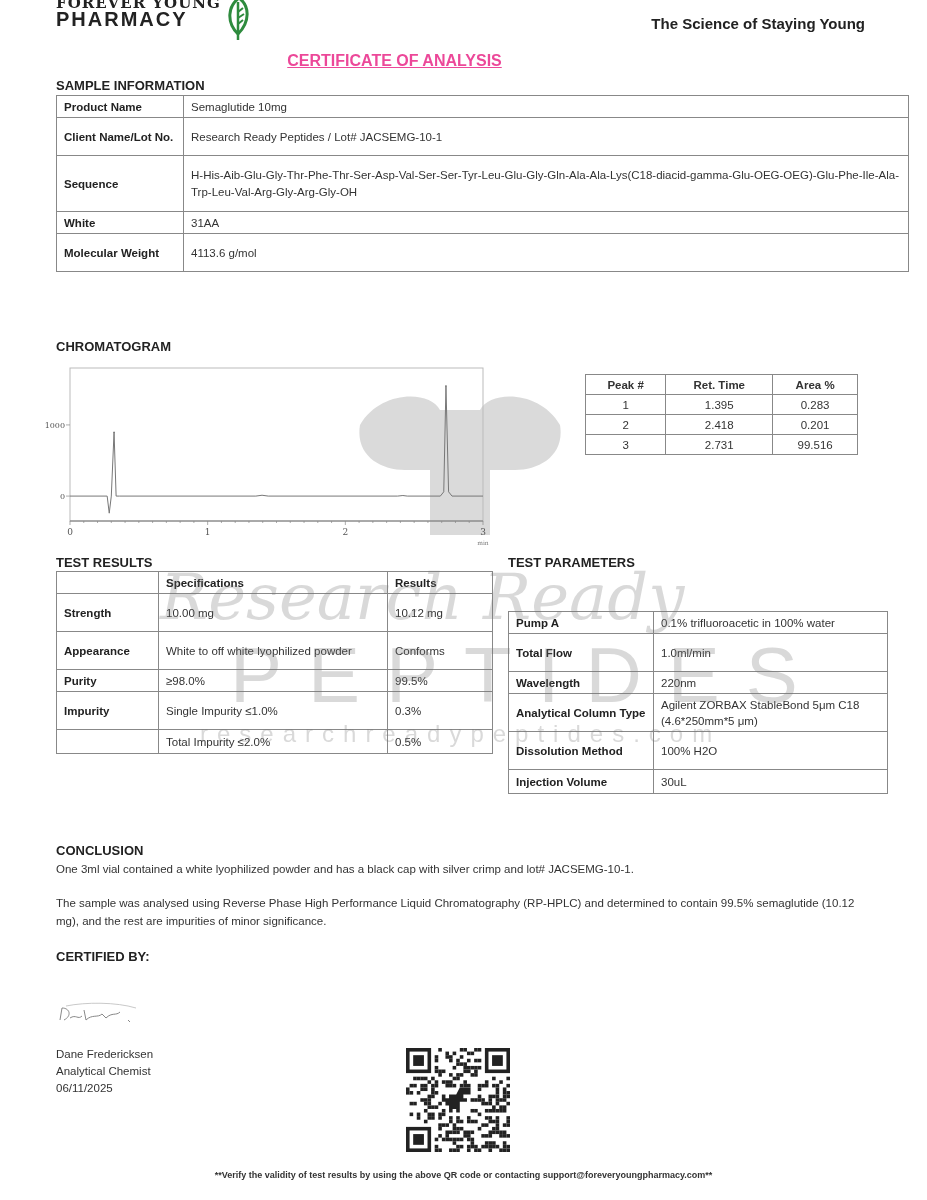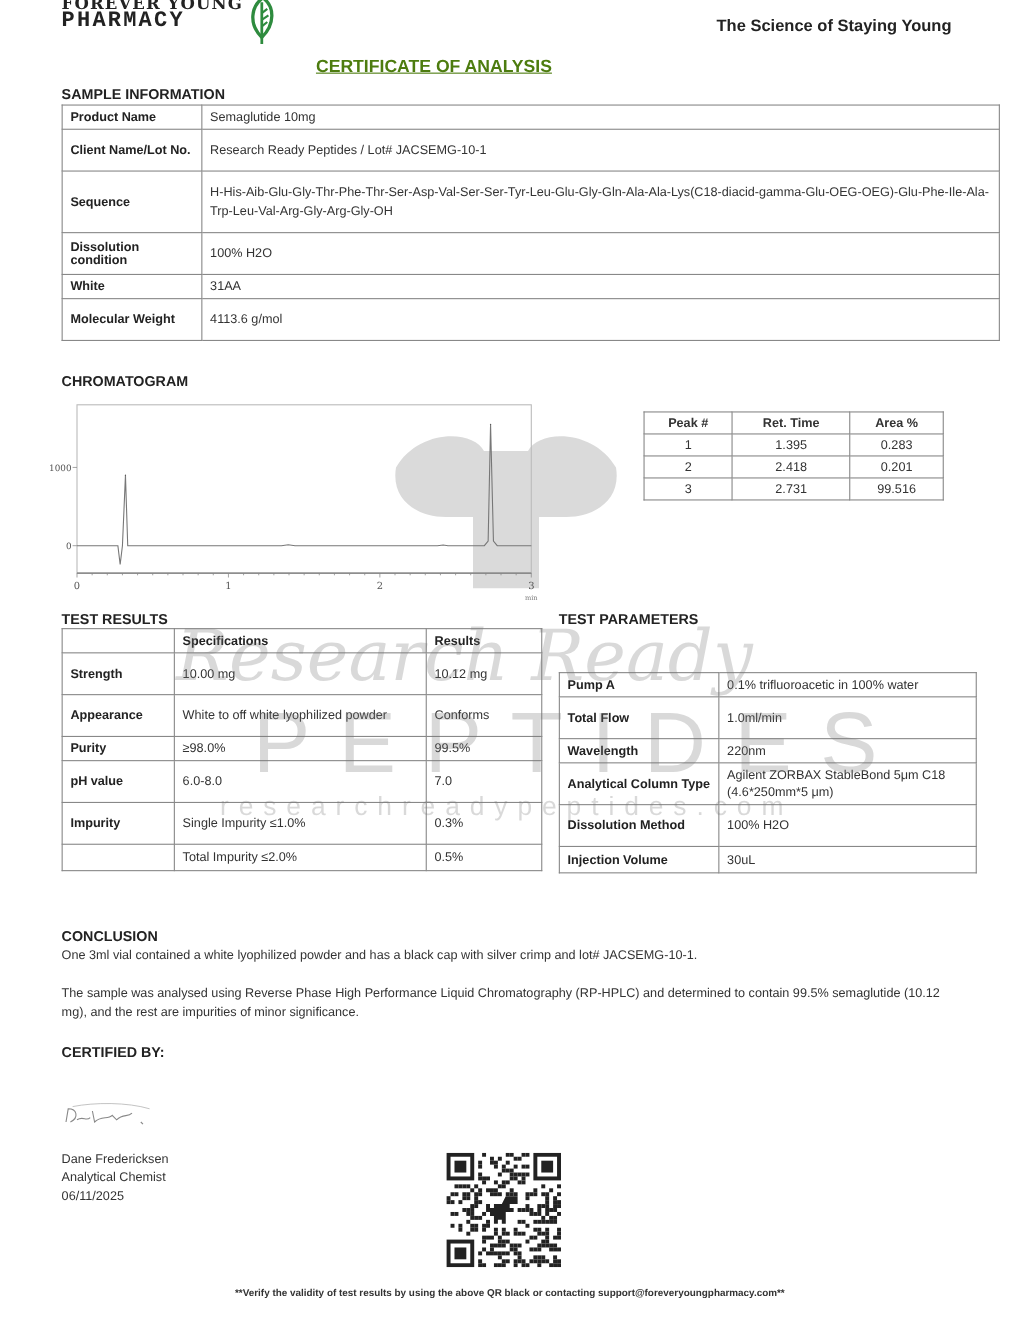"PHARMACY" .logo-line2 { font-family: Liberation Mono, monospace -> Liberation Sans, sans-serif }
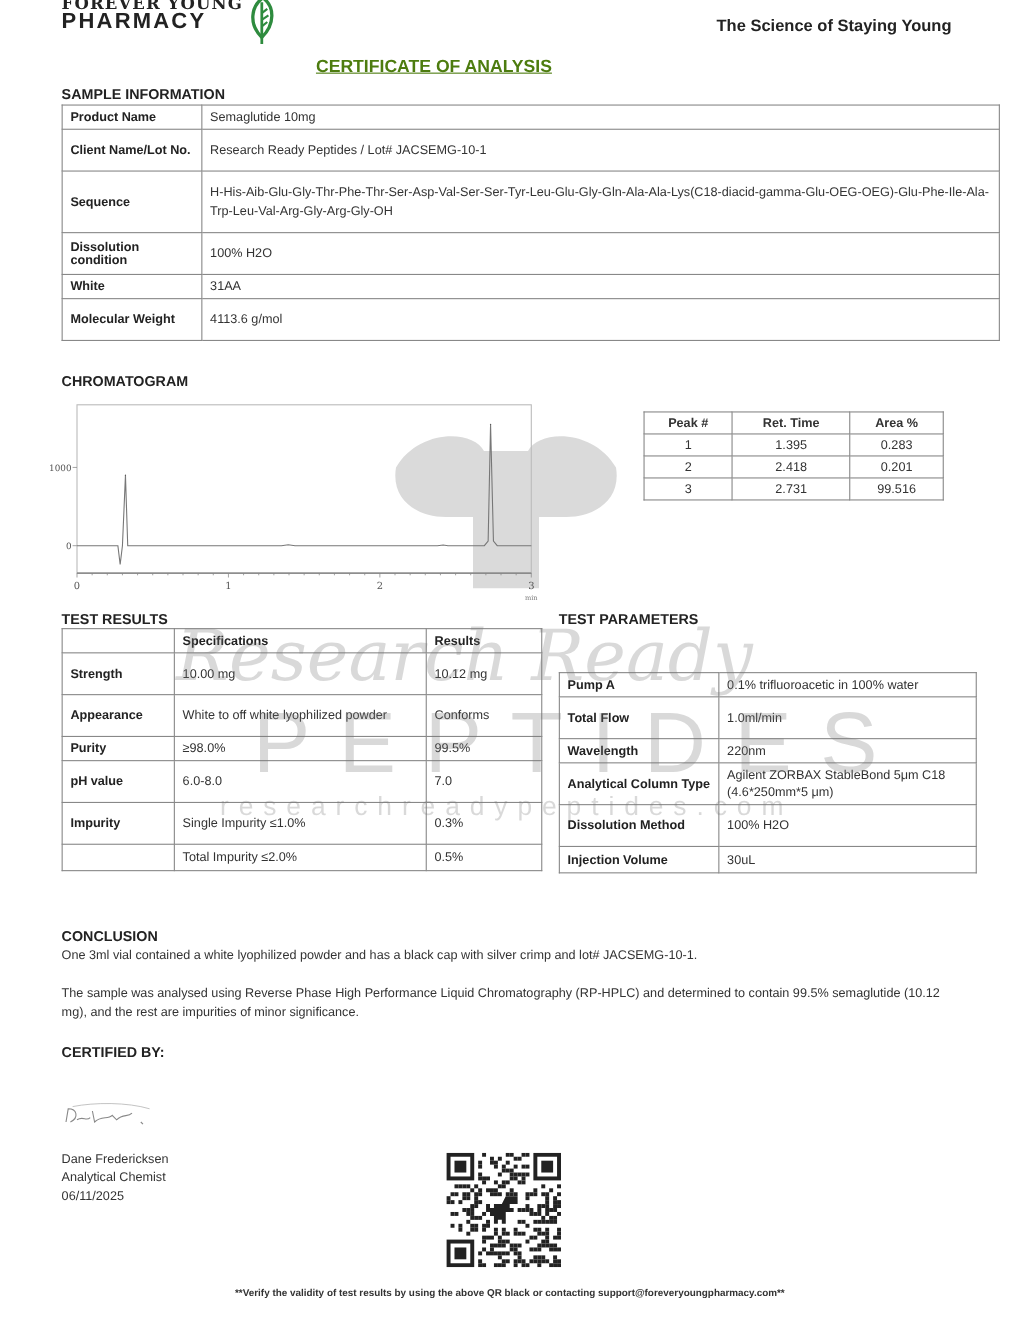"CERTIFICATE OF ANALYSIS" .doc-title { color: #4d7c0f -> #ec4899 }
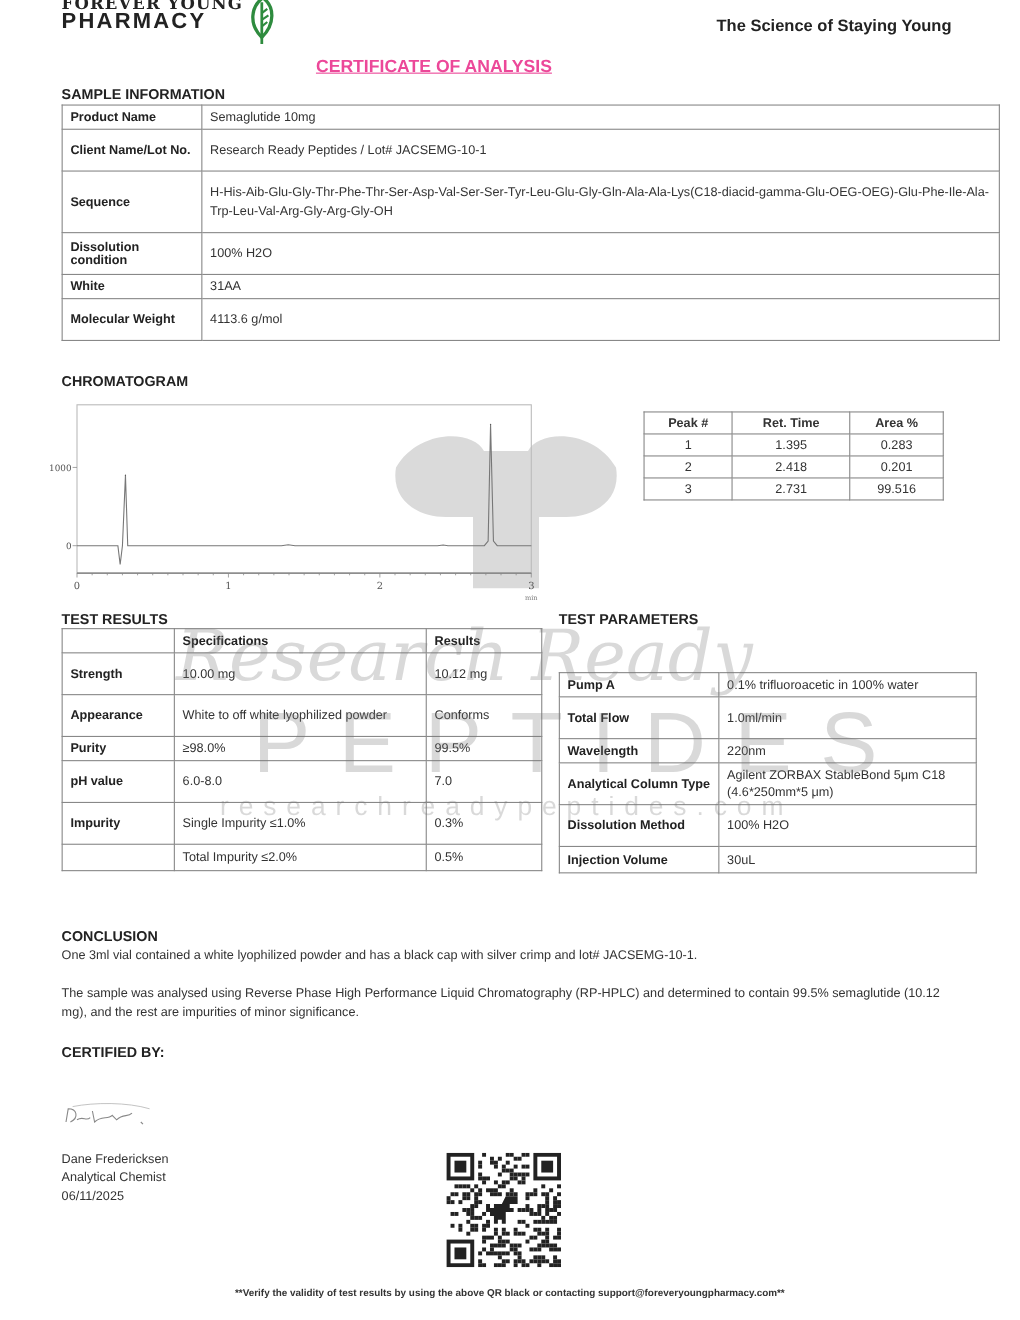"Dissolution condition" tr { html: <tr> <td>Dissolution condition</td> <td>100% H2O</td> </tr> -> none }
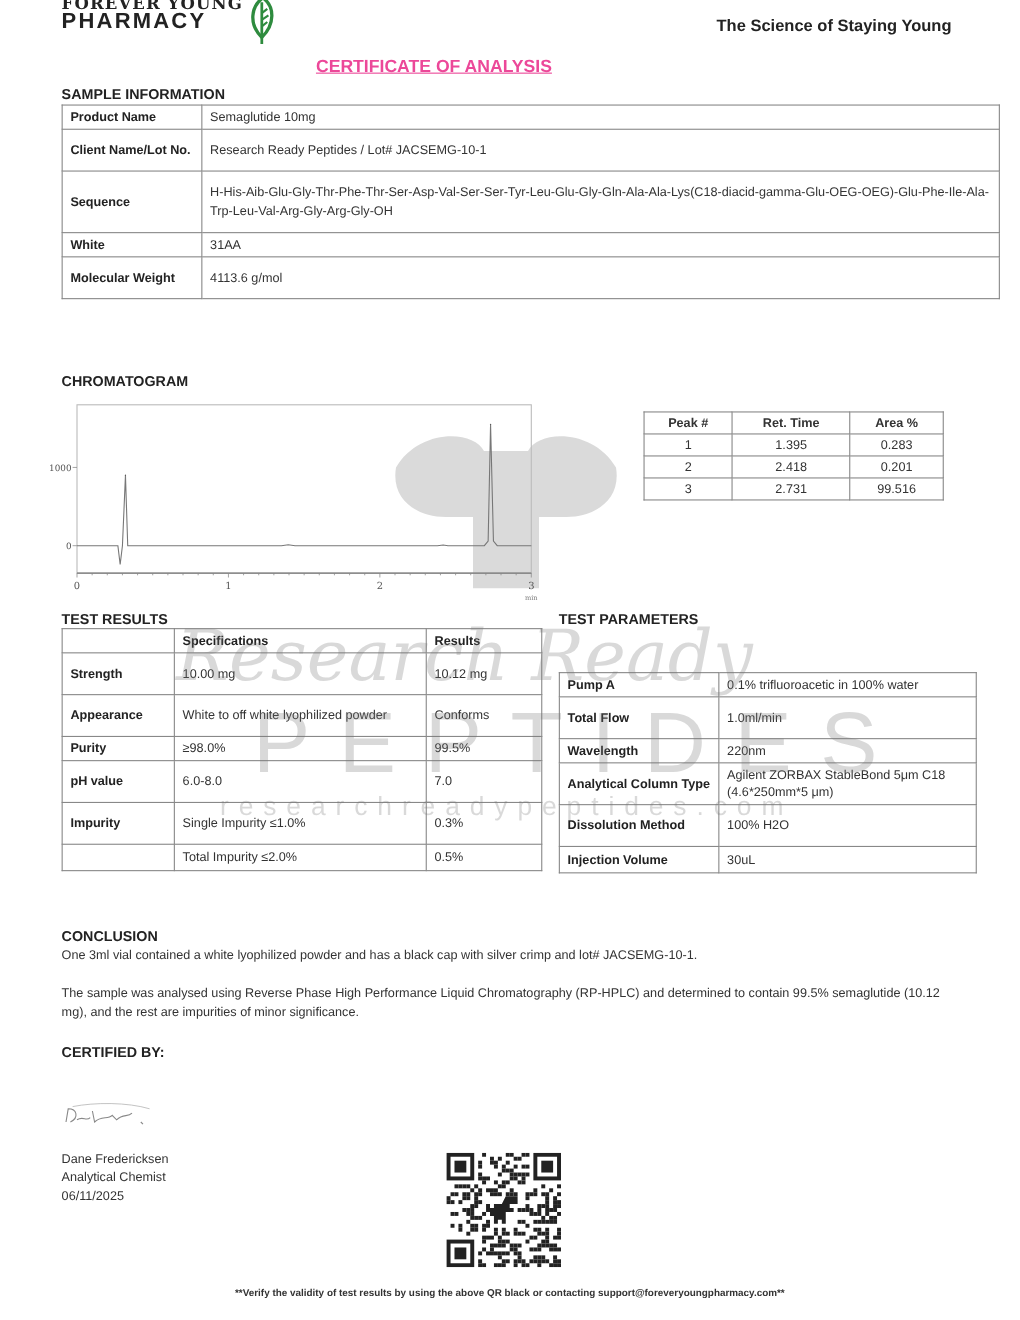"pH value" tr { html: <tr> <td>pH value</td> <td>6.0-8.0</td> <td>7.0</td> </tr> -> none }
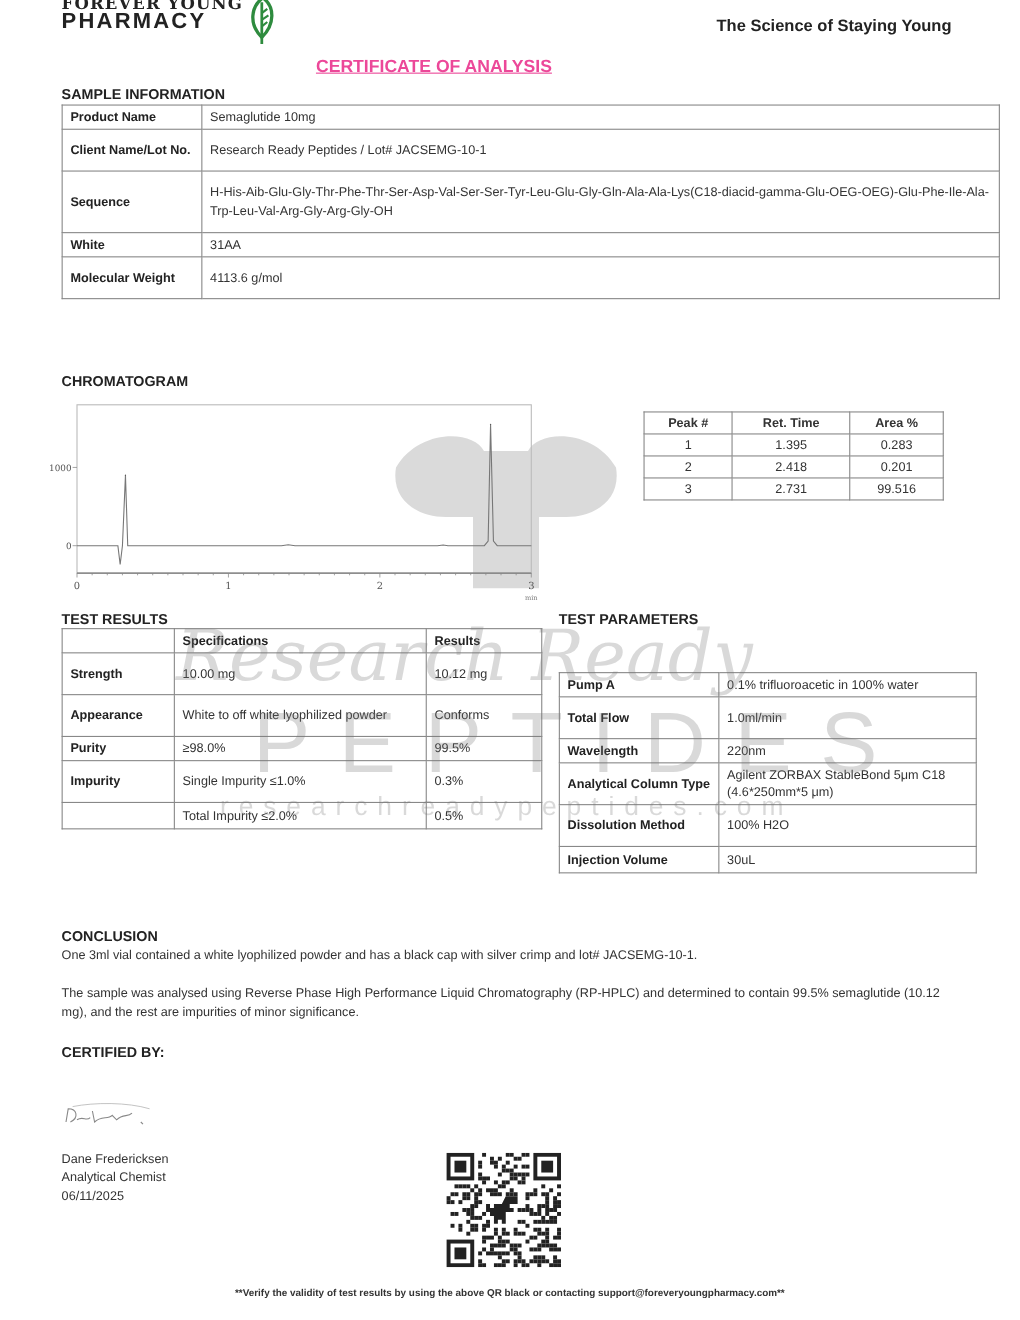"**Verify the validity of test" div.abs { text: black -> code }
